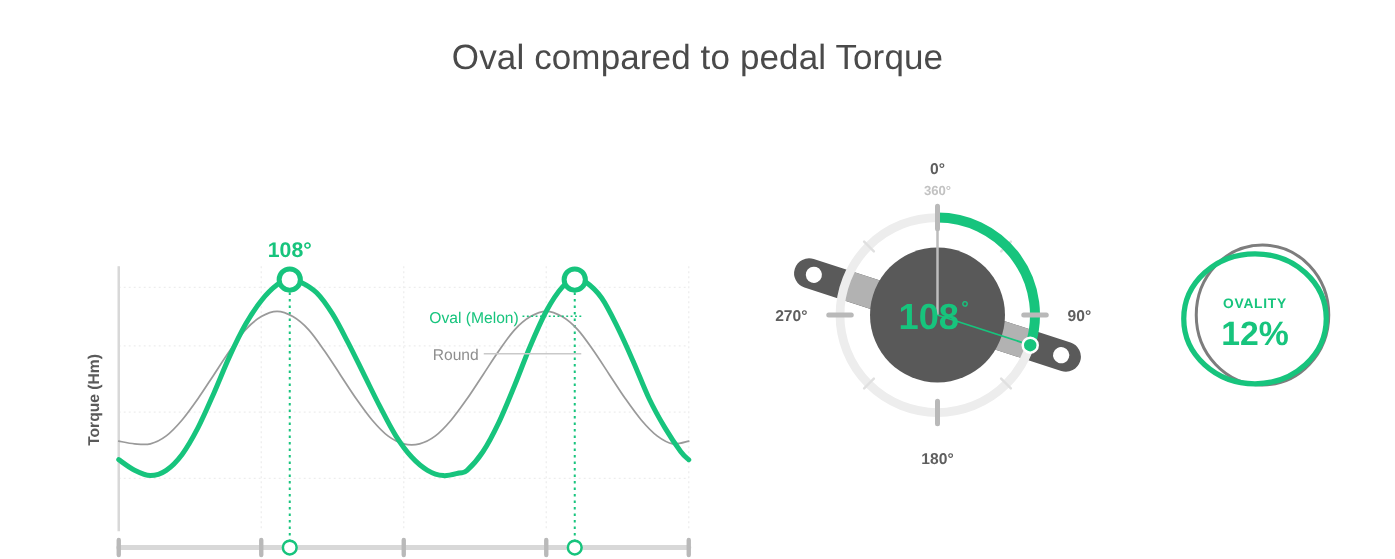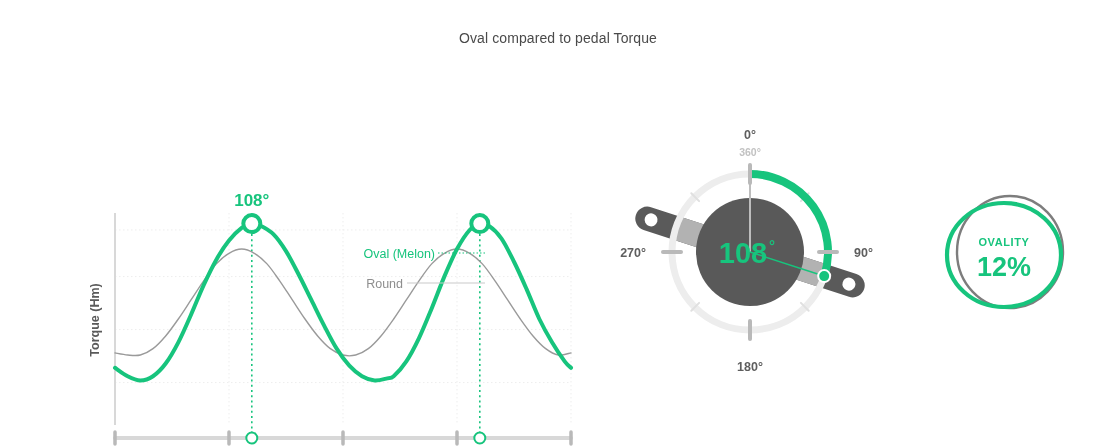"Oval compared to pedal Torque" #page-title { font-size: 14px -> 28px }
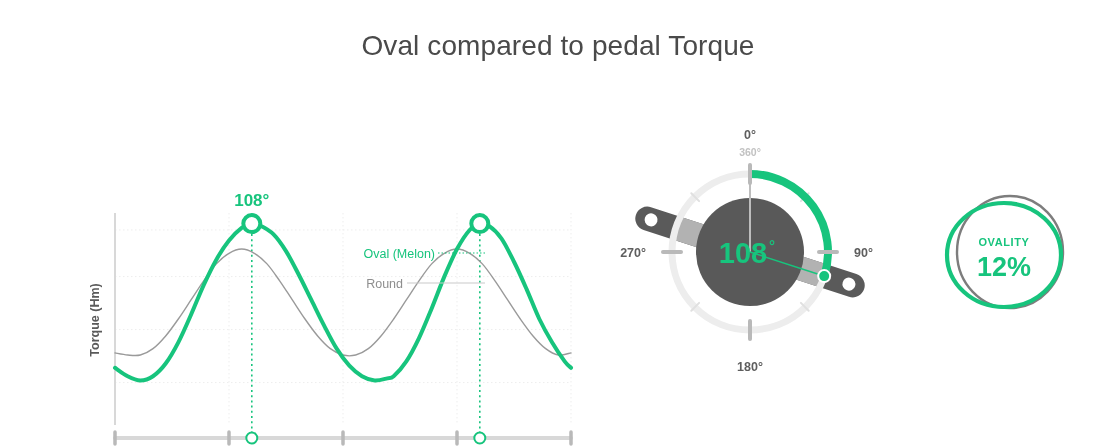"108°" #torque-chart-panel { padding-left: 20px -> none }
